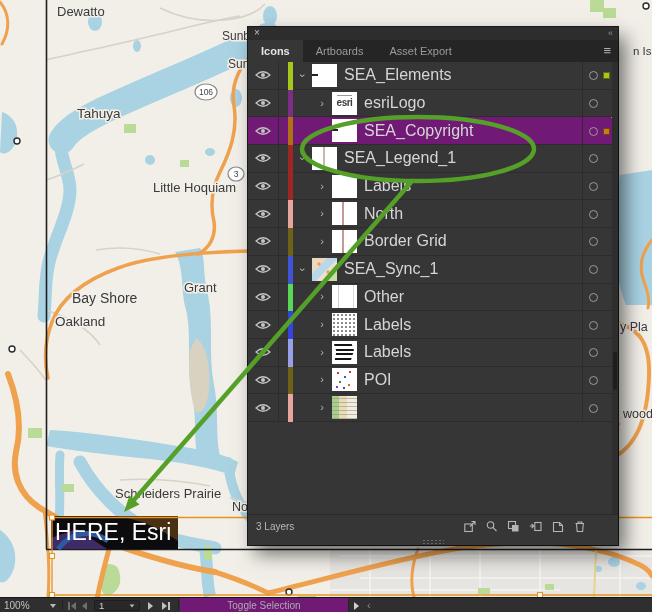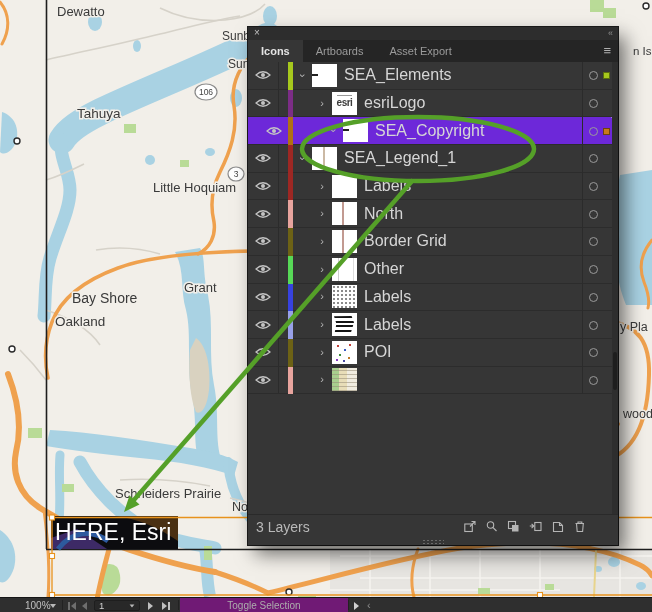"SEA_Copyright" .row.selected { background: #6d28d9 -> #701a75; padding-left: 11px -> none }
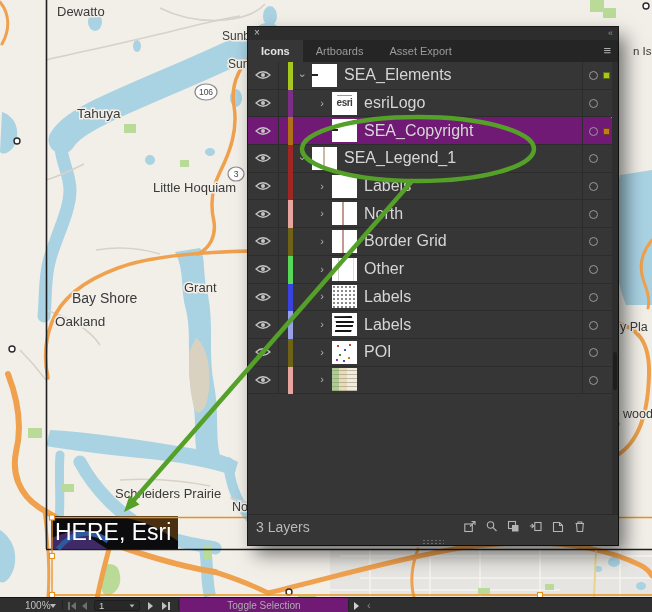"SEA_Sync_1" div.row { html: none -> <div> <div> <svg> <path></path> <circle></circle> </svg> </div> <div></div> <span>›</span> <div></div> <span>SEA_Sync_1</span> <div> <div></div> </div> </div> }
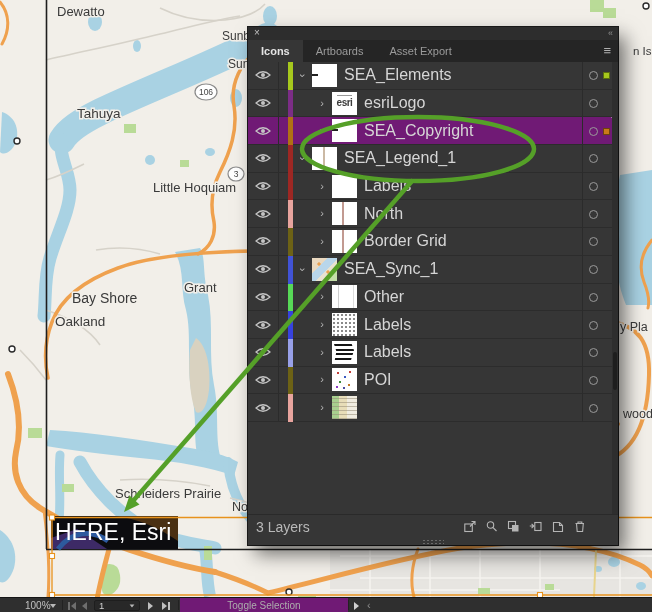"3 Layers" .layer-count { font-size: 14px -> 10px }
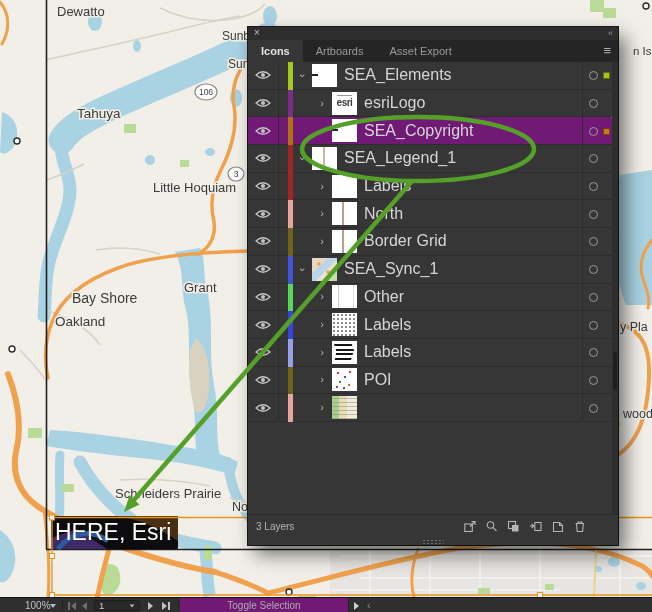"100%" div.sb-abs { left: 25px -> 4px }
